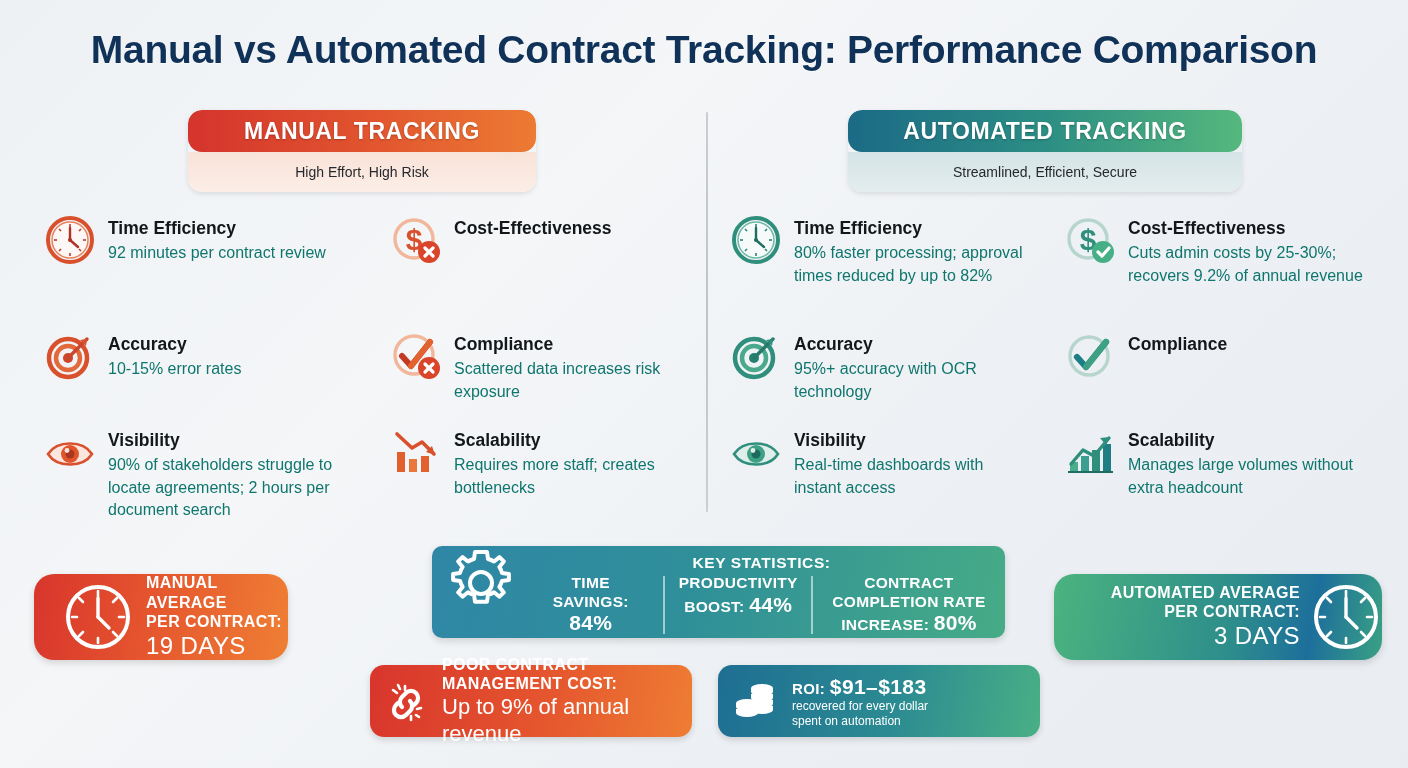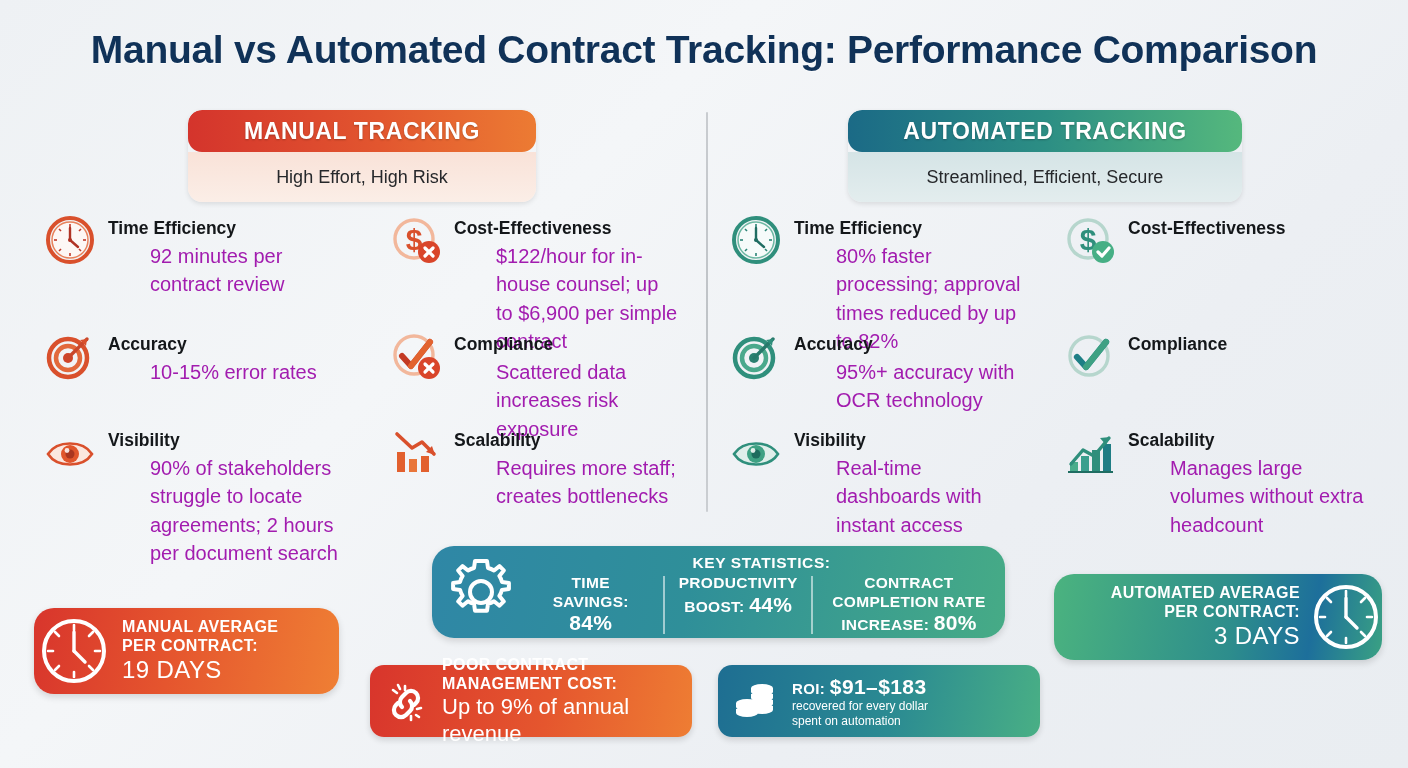"High Effort, High Risk" .banner .sub { font-size: 18px -> 14px; height: 50px -> 40px }
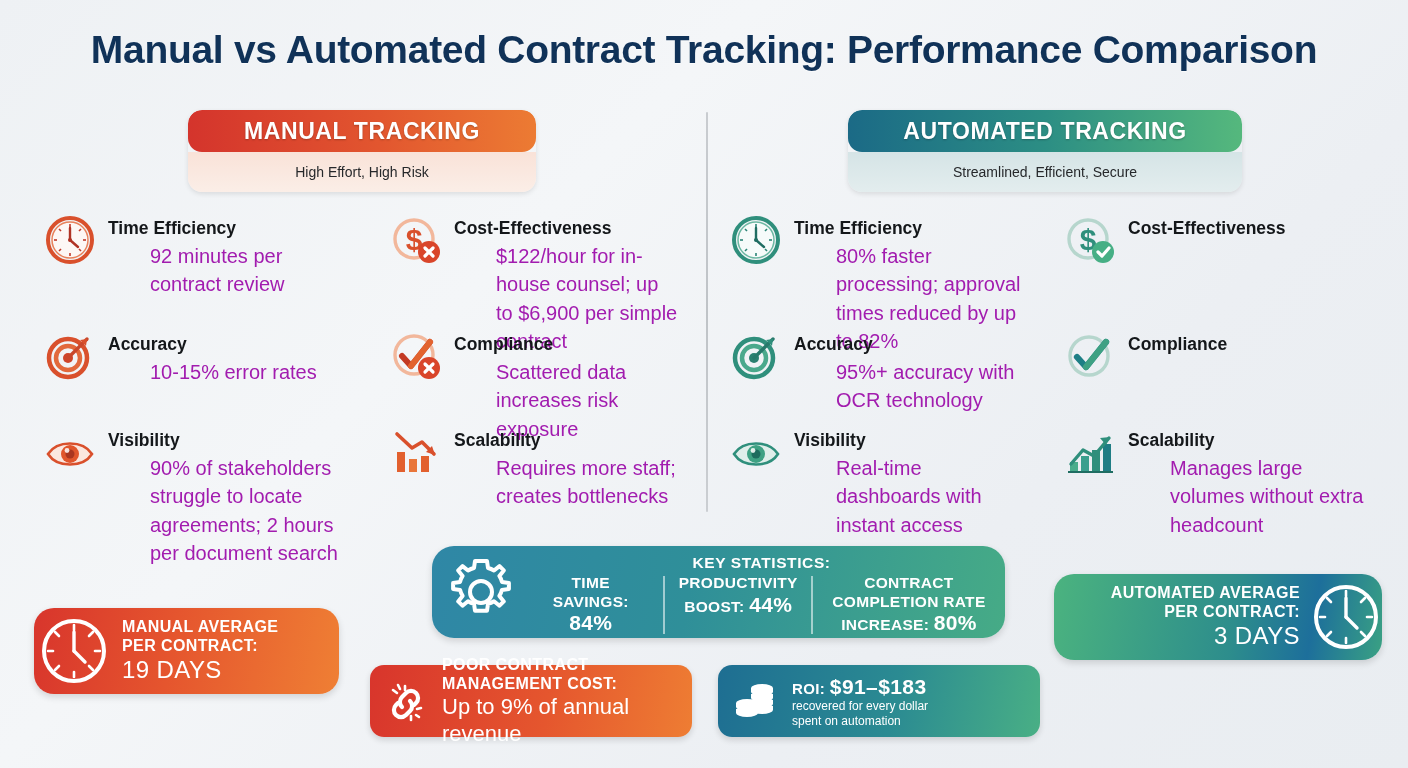"92 minutes per contract review" .feat p { color: #a21caf -> #0f766e; font-size: 20px -> 16px; margin-left: 42px -> none }
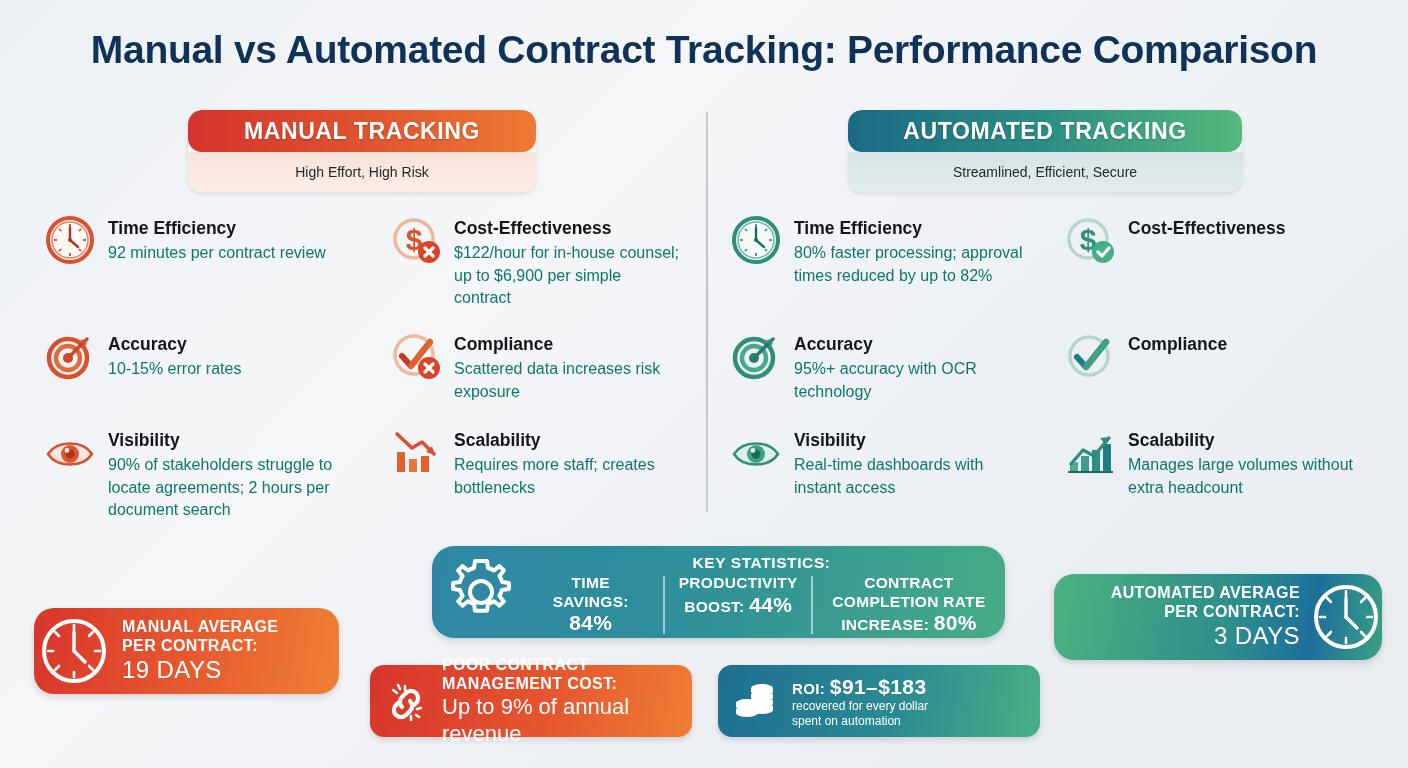"$122/hour for in-house counsel; up" p { html: <p>$122/hour for in-house counsel; up to $6,900 per simple contract</p> -> none }
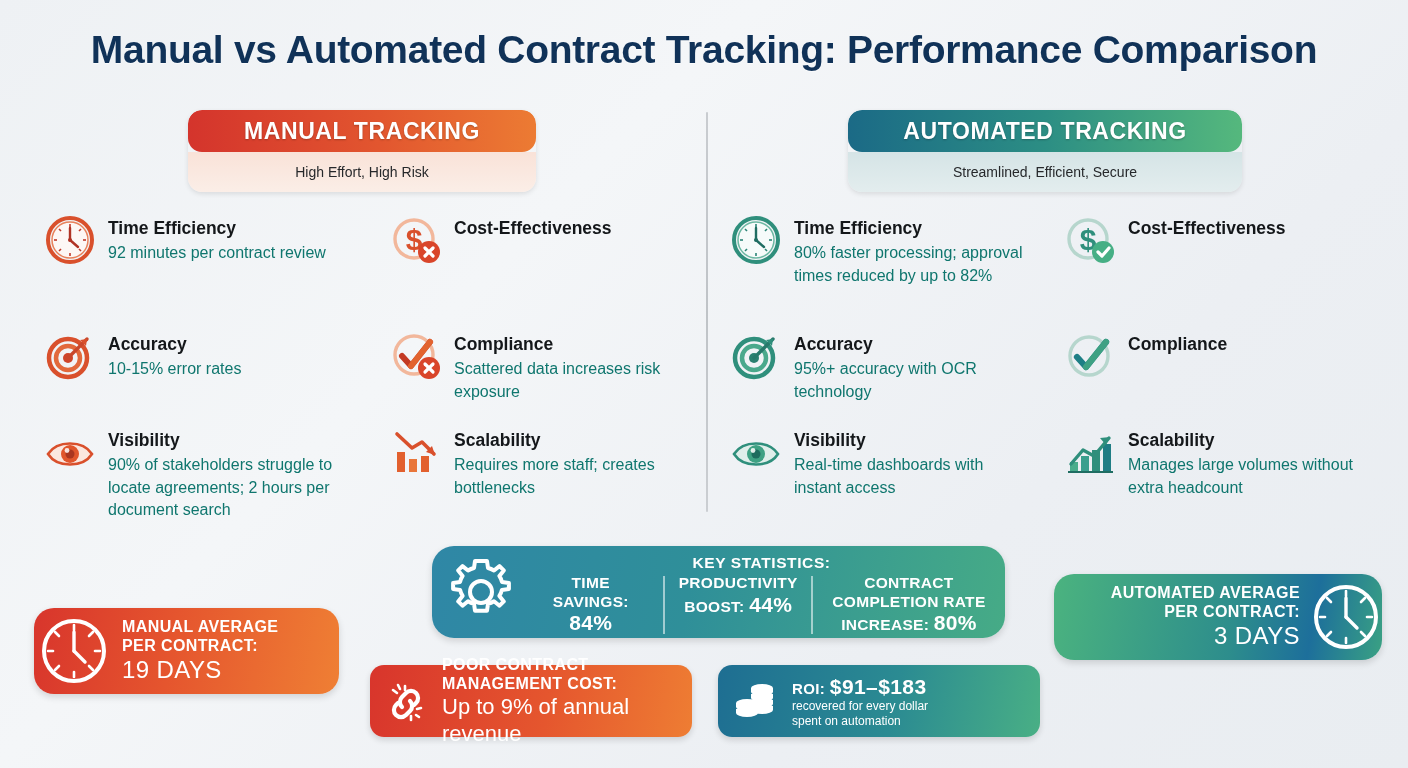"Cuts admin costs by 25-30%;" p { html: none -> <p>Cuts admin costs by 25-30%; recovers 9.2% of annual revenue</p> }
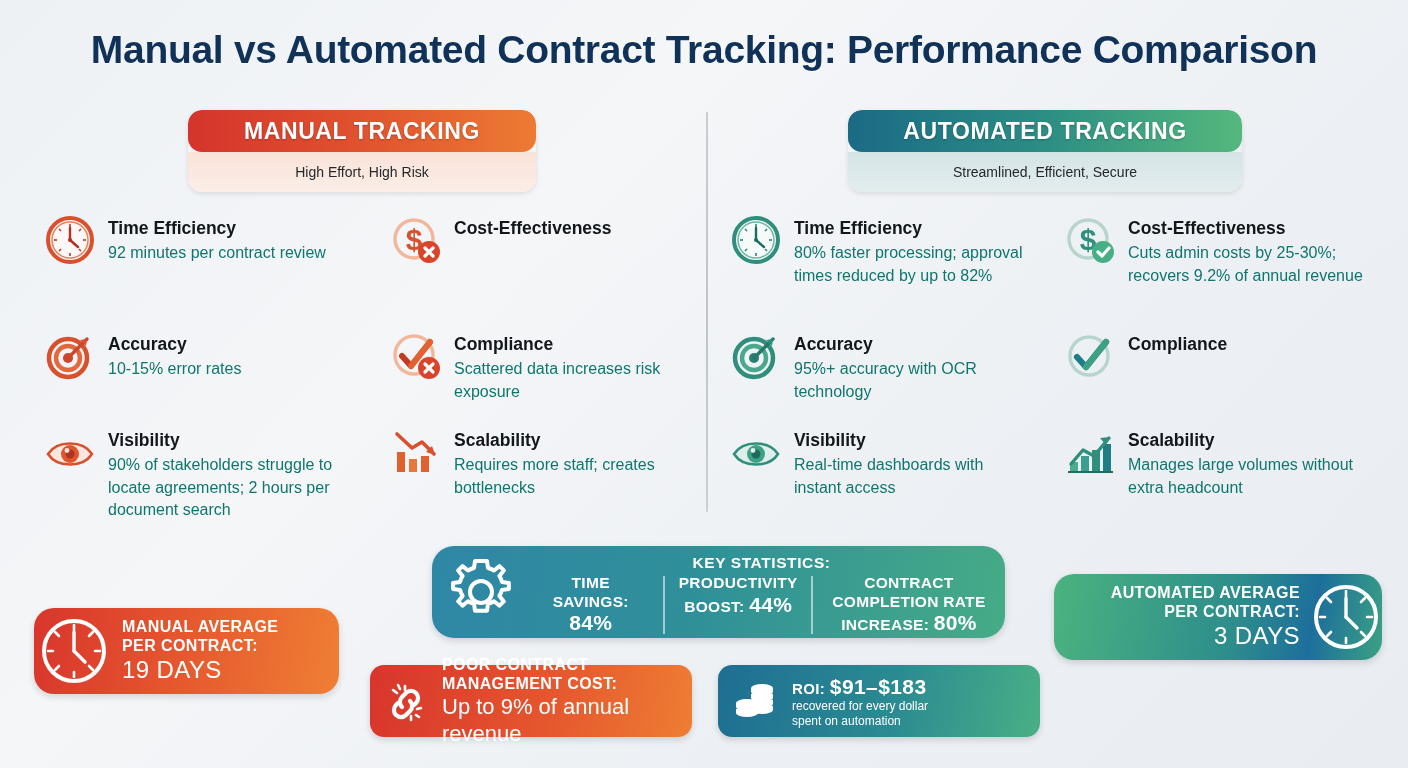"KEY STATISTICS:" #keystats { align-items: center -> none; border-radius: 22px -> 10px }
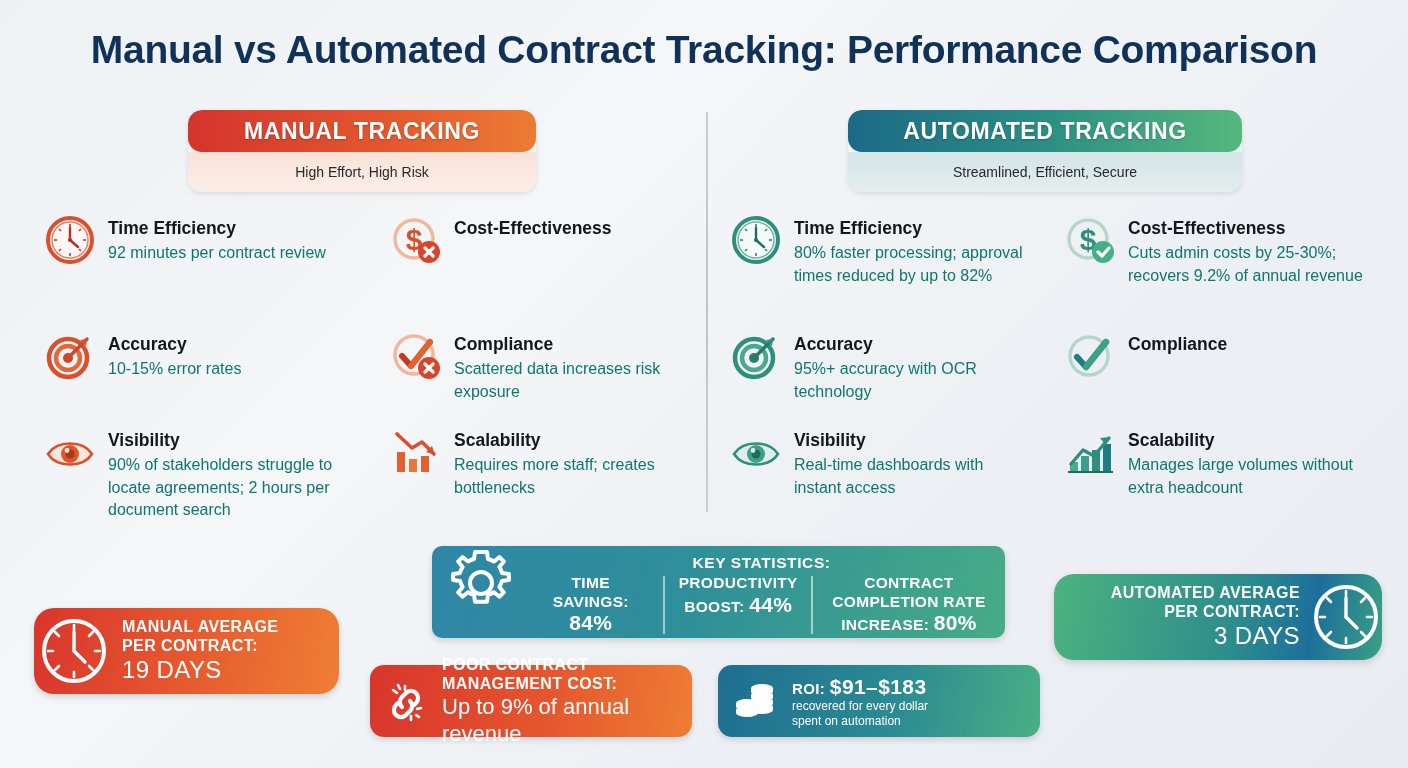"MANUAL AVERAGE" #pill-manual { margin-top: 34px -> none; padding-left: 4px -> 28px; width: 305px -> 254px }
